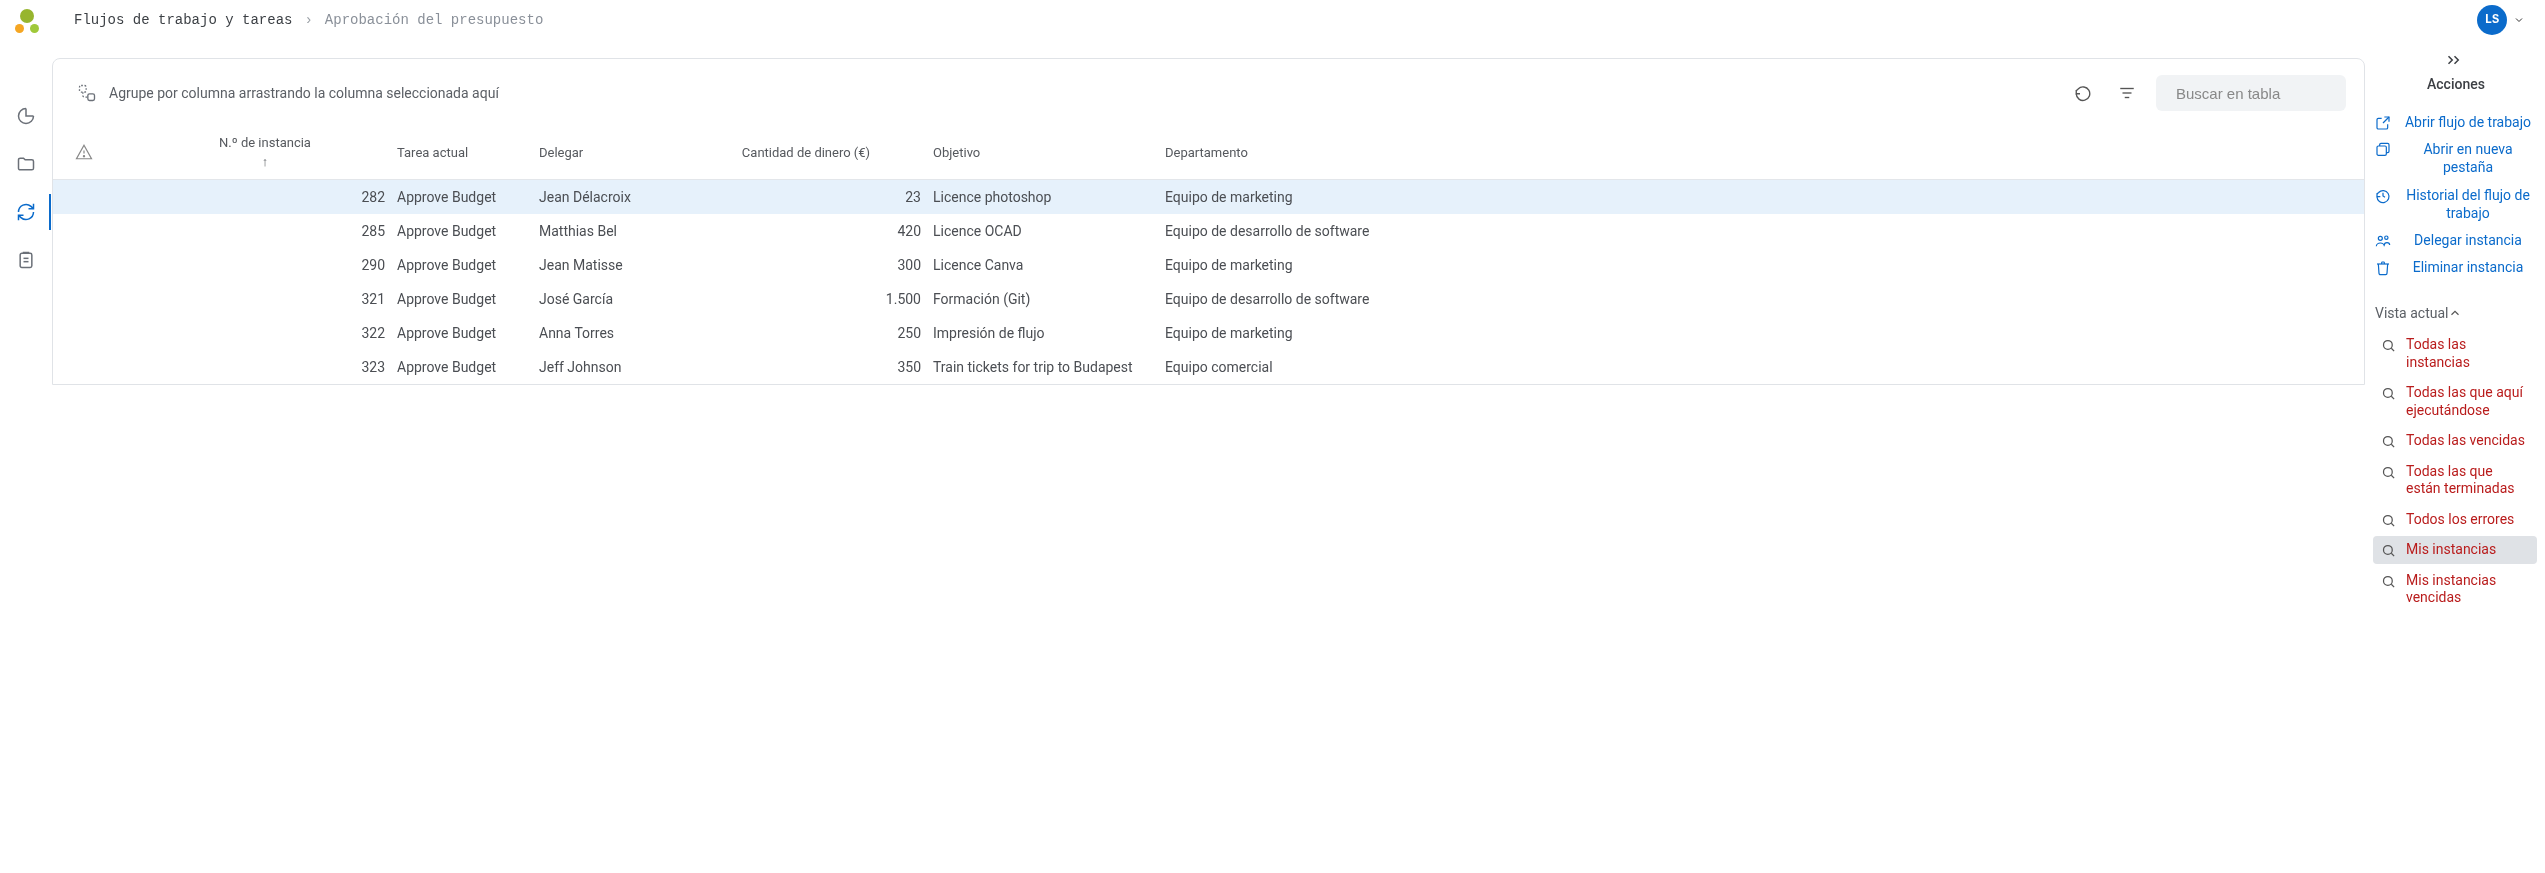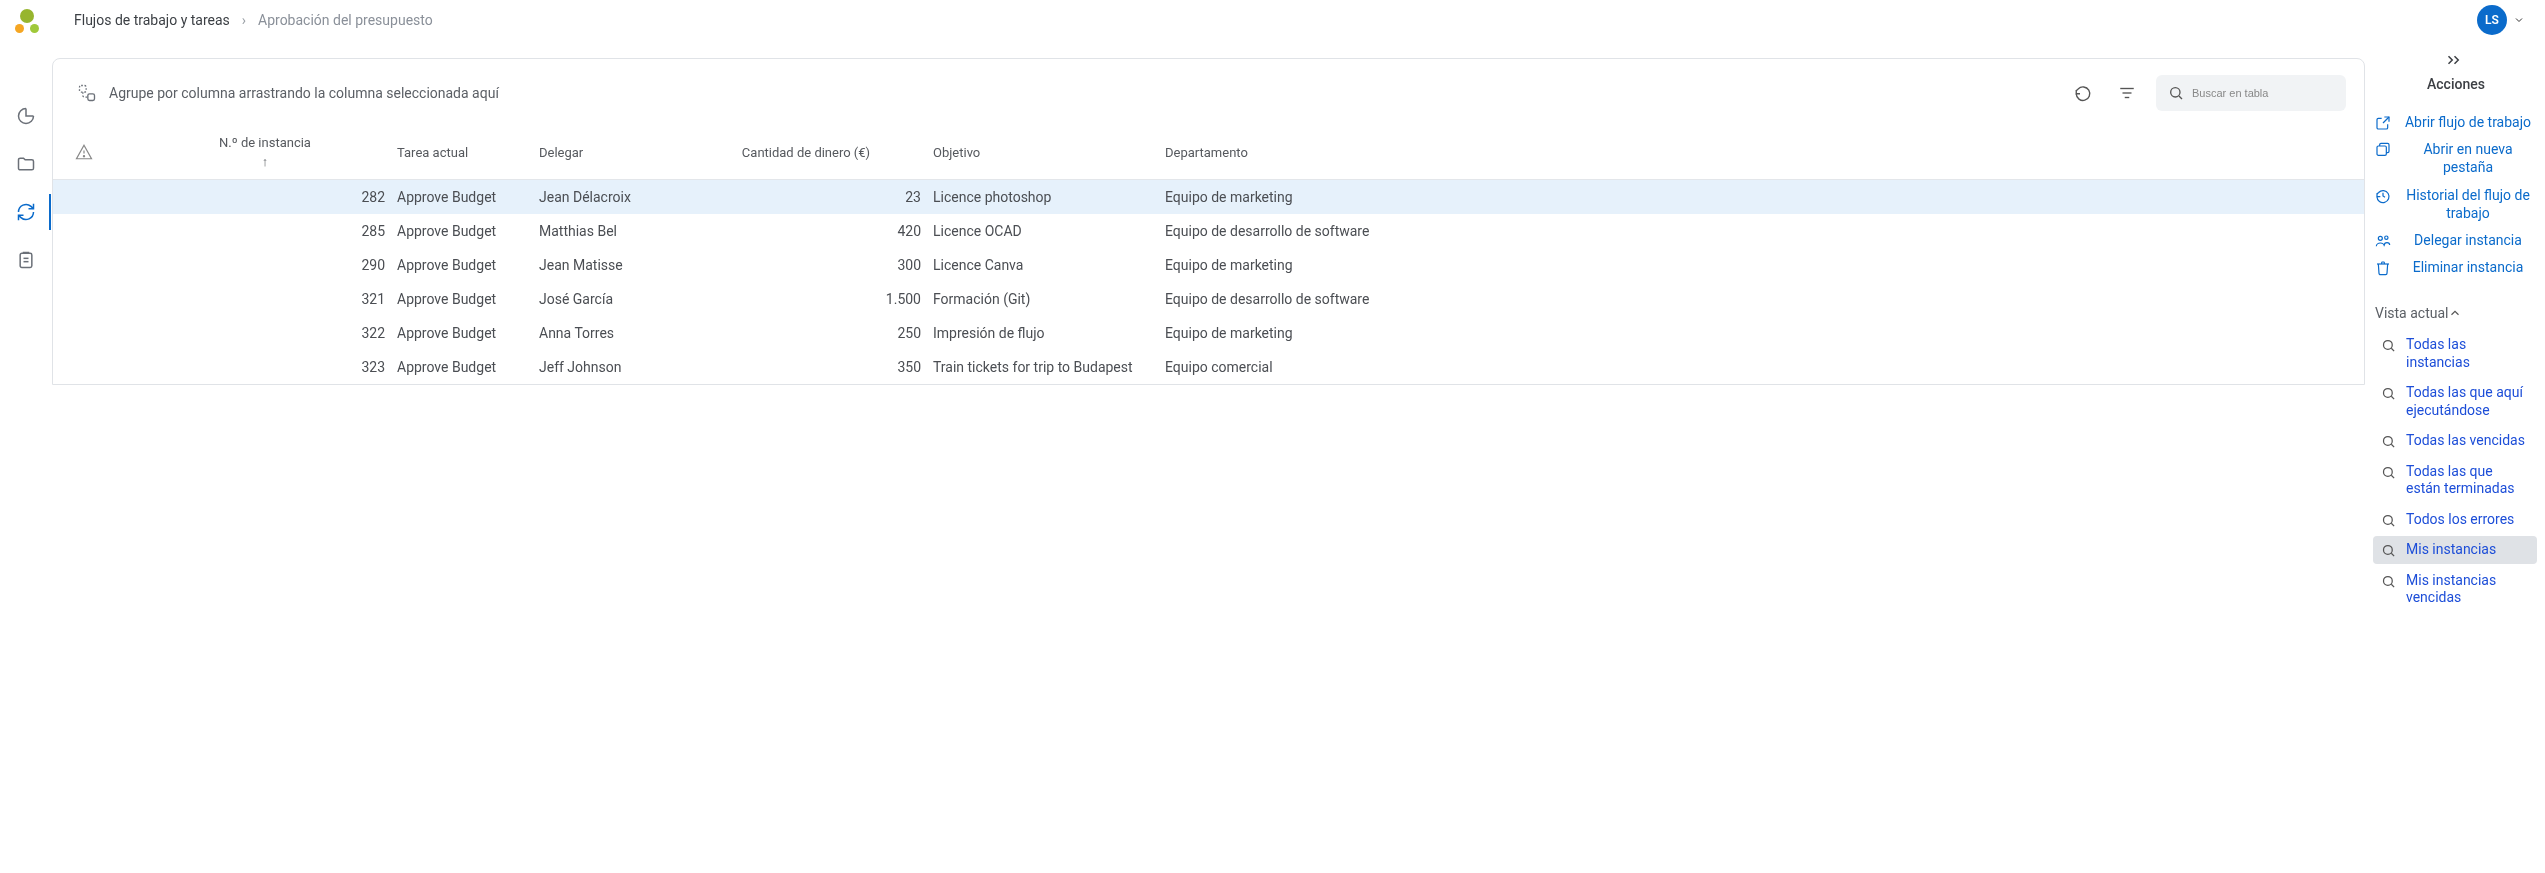"Flujos de trabajo y tareas" .topbar { font-family: none -> Liberation Mono, monospace }
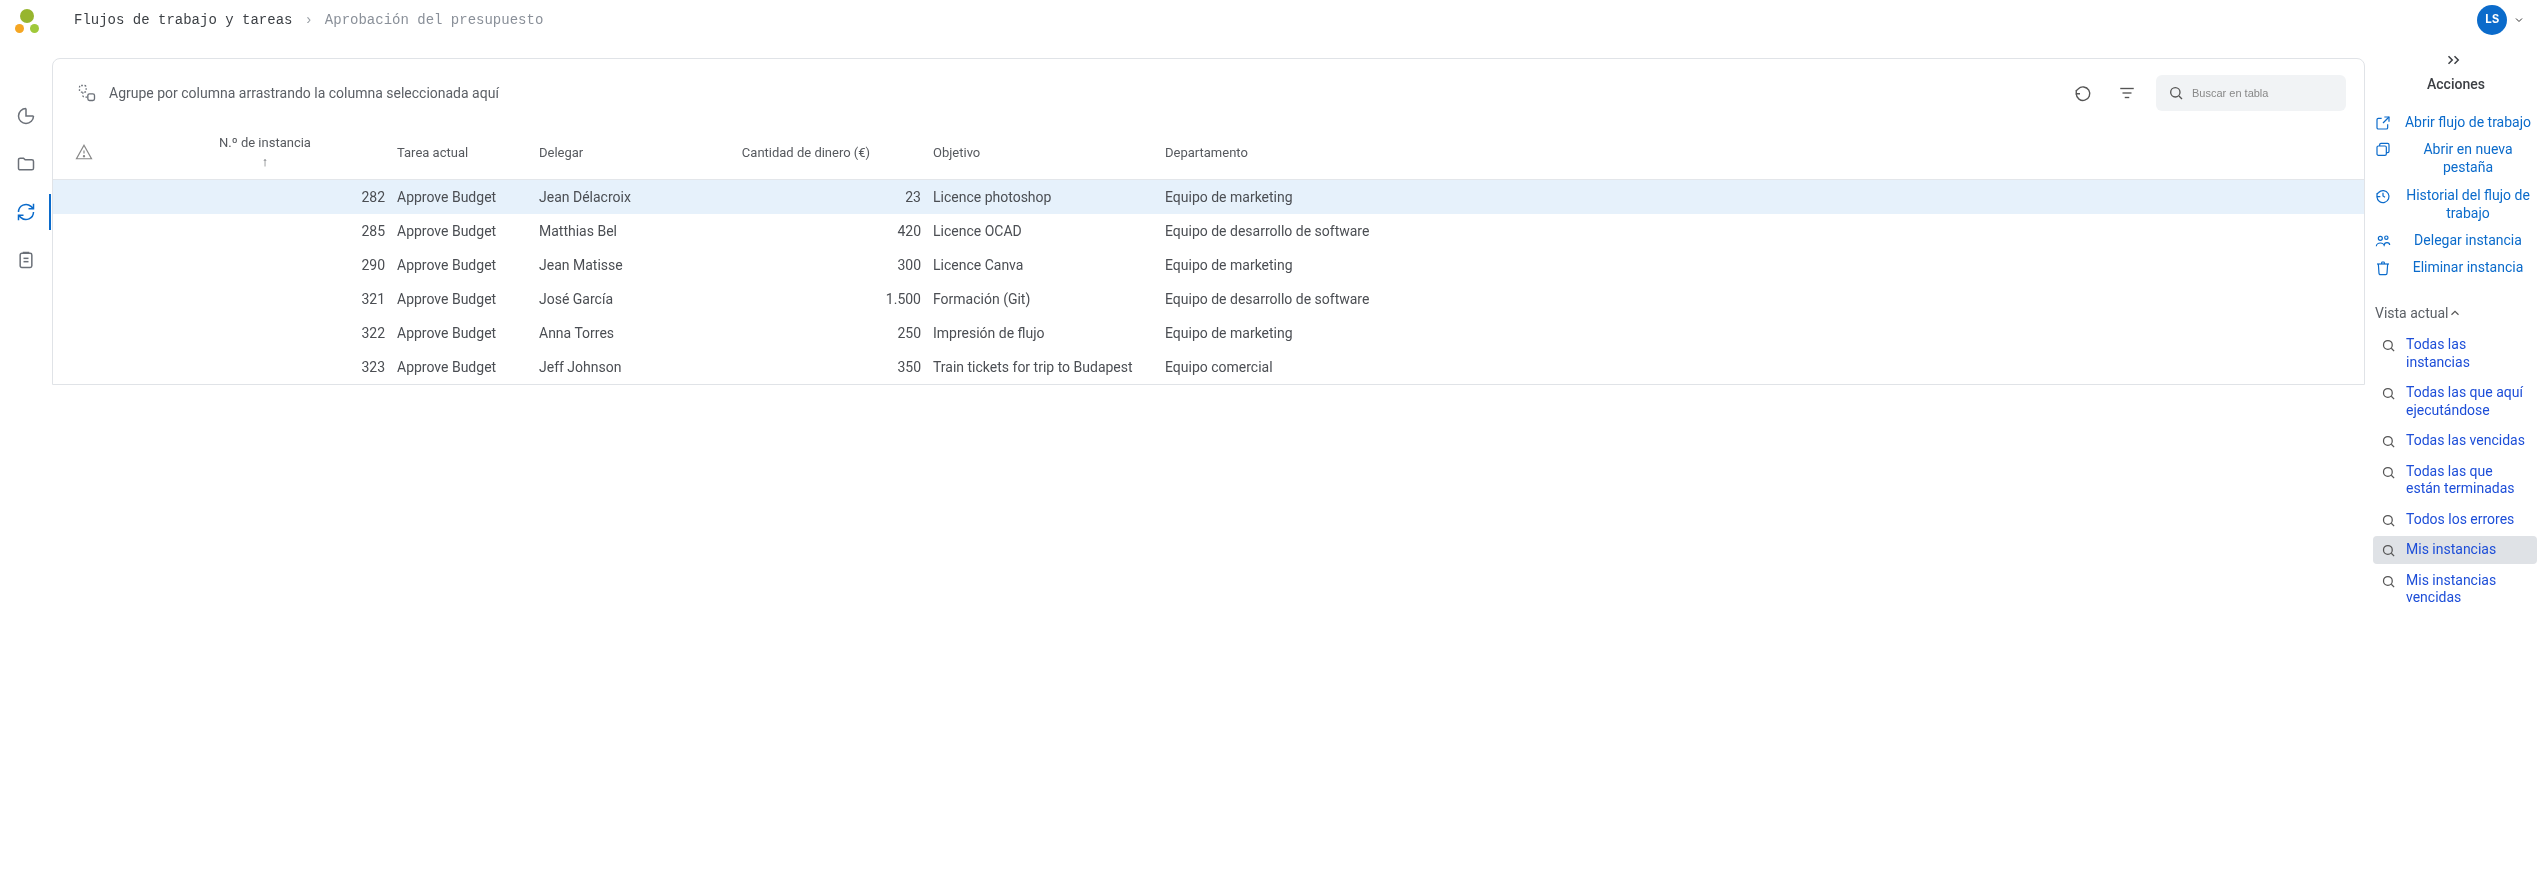"Buscar en tabla" .search-wrap input { font-size: 11px -> 15px }
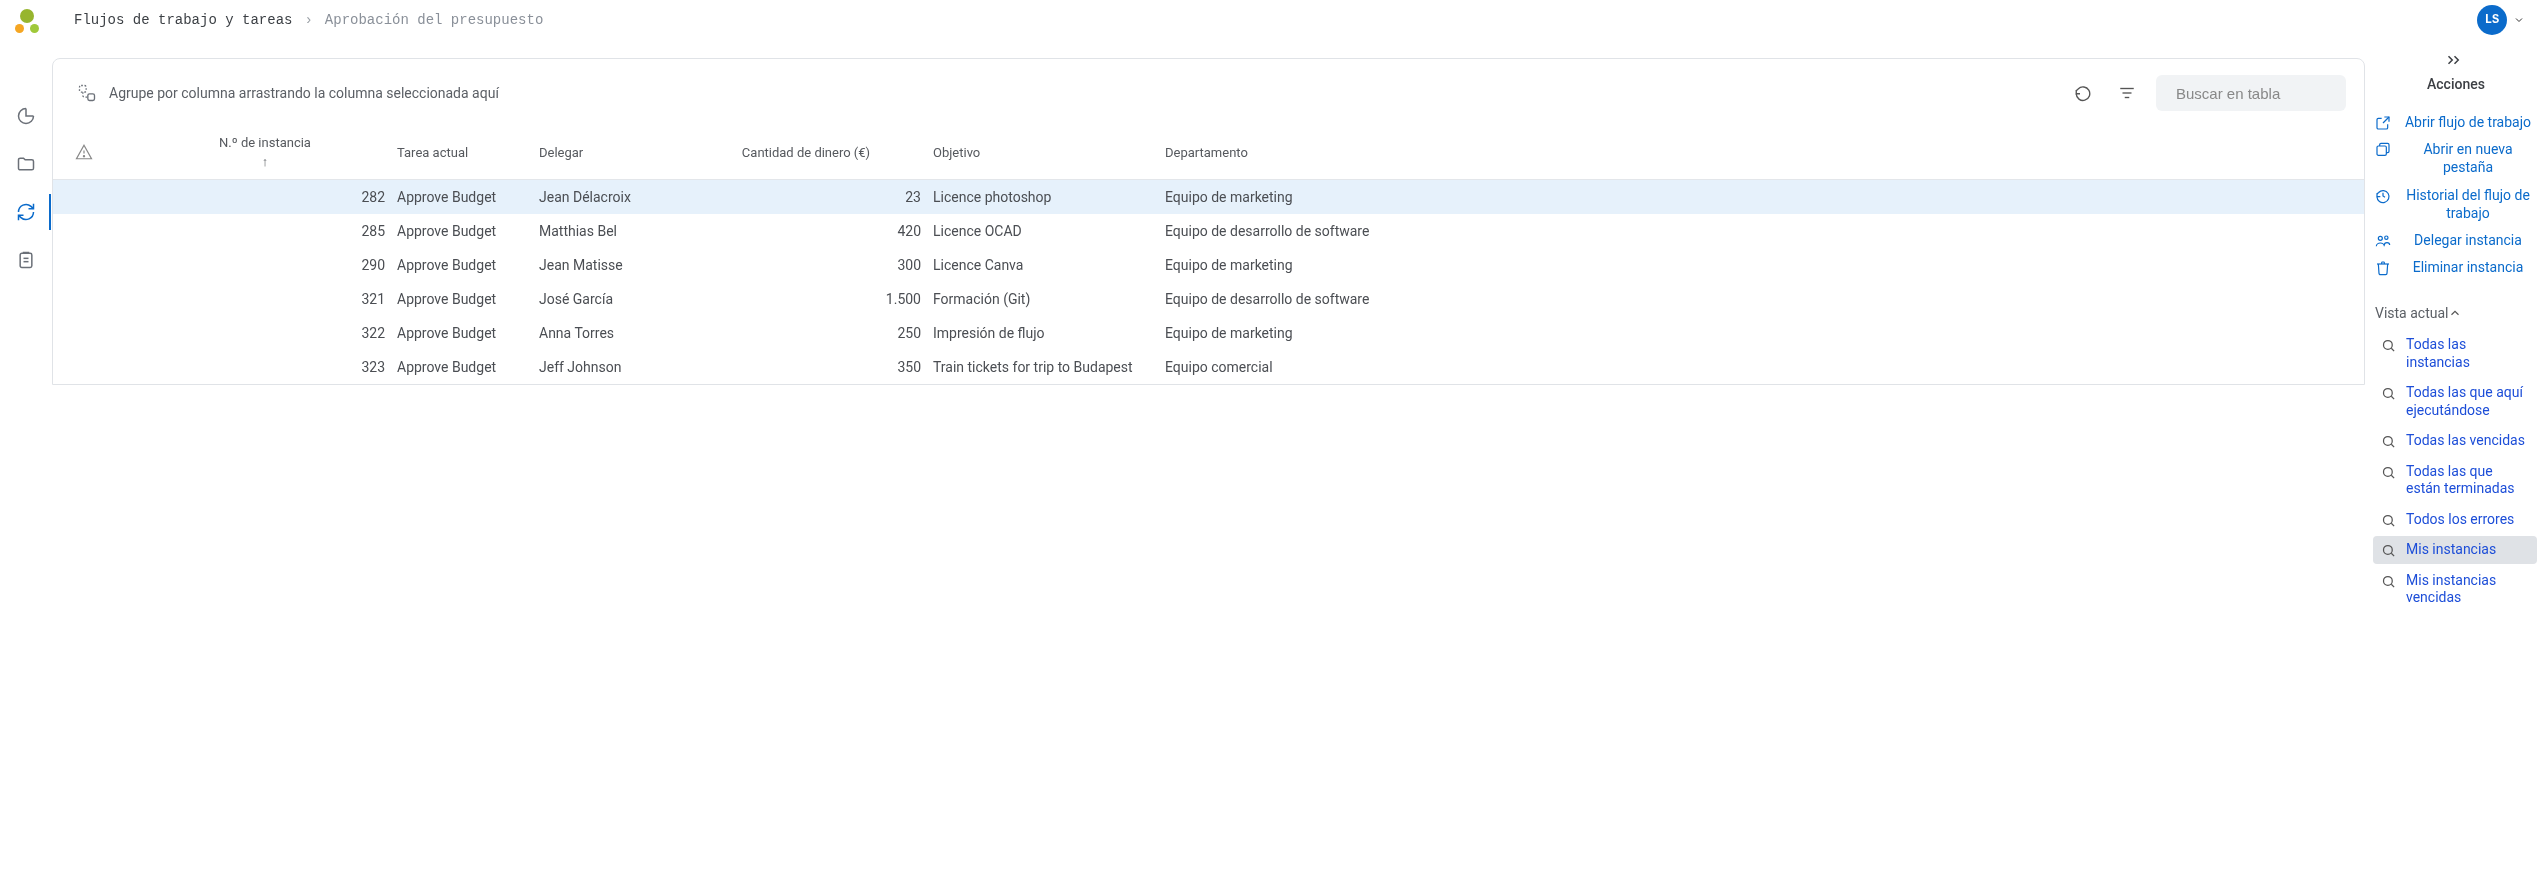"Todas las instancias" .view-item { color: #1d4ed8 -> #b91c1c }
